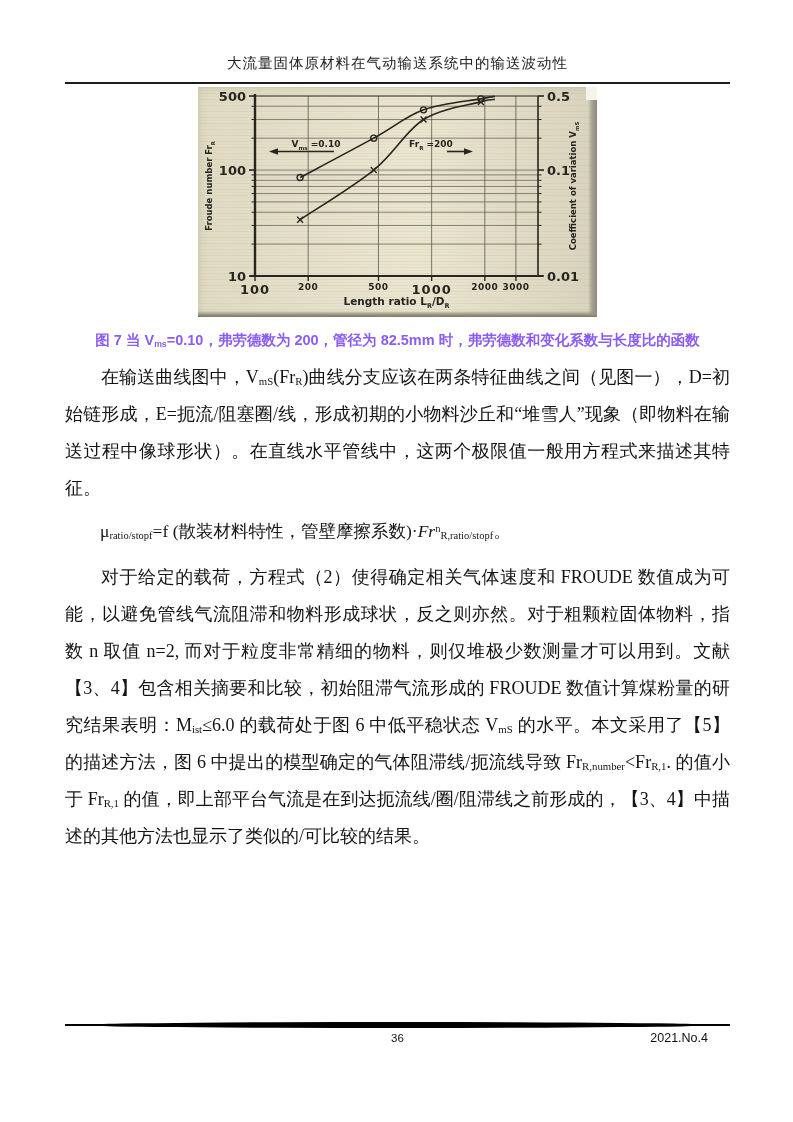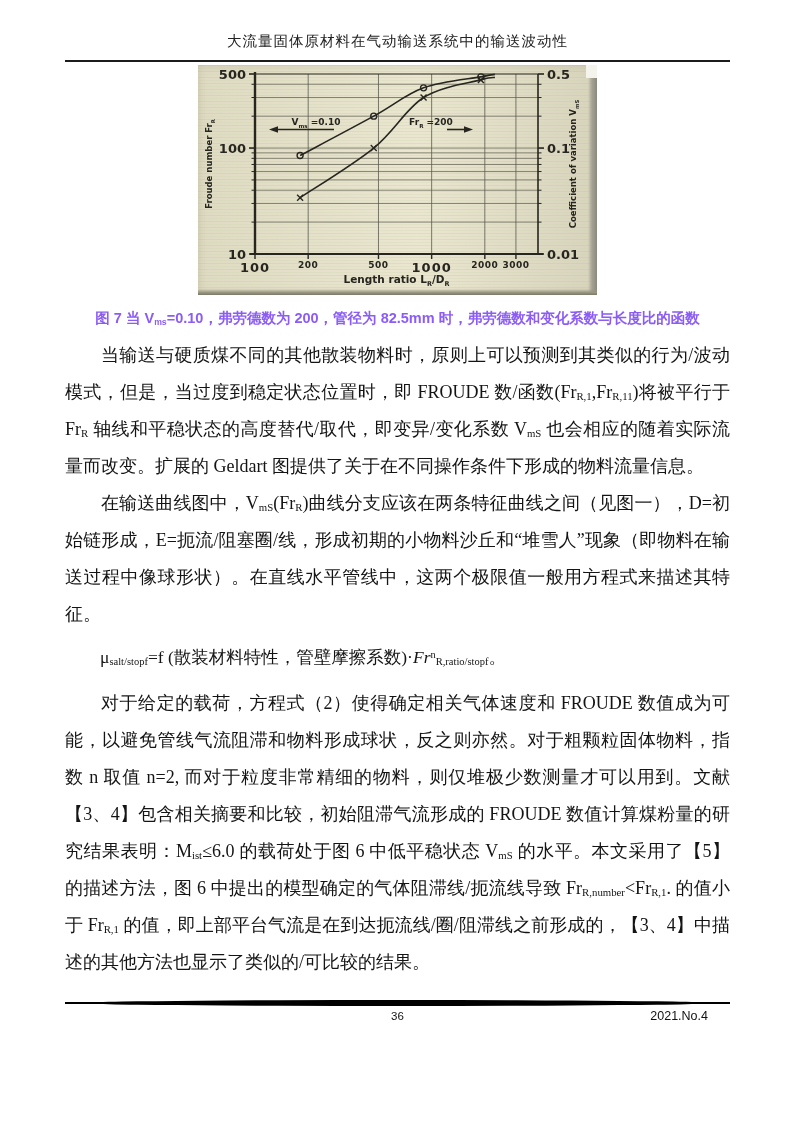"大流量固体原材料在气动输送系统中的输送波动性" .header { padding-top: 31px -> 53px }
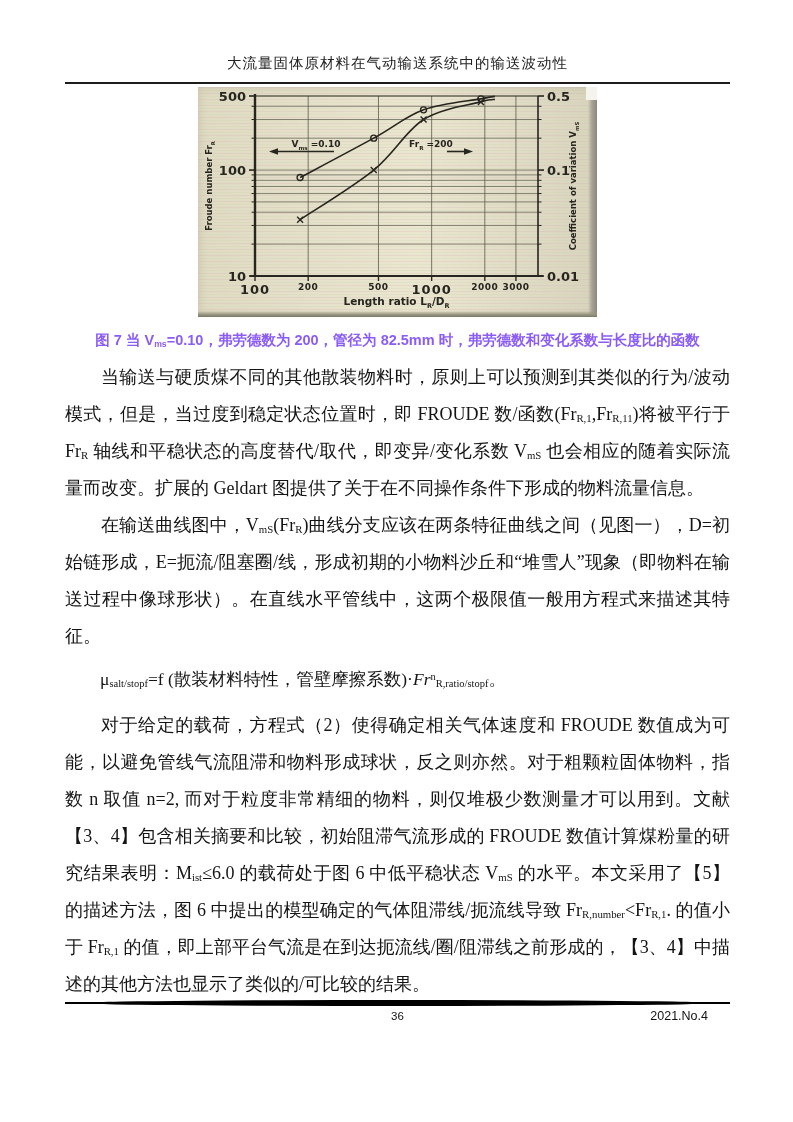"当输送与硬质煤不同的其他散装物料时，原则上可以预测到其类似的行为/波动模式，但是" p { html: <p>当输送与硬质煤不同的其他散装物料时，原则上可以预测到其类似的行为/波动模式，但是，当过度到稳定状态位置时，即 FROUDE 数/函数(Fr<sub>R,1</sub>,Fr<sub>R,11</sub>)将被平行于 Fr<sub>R</sub> 轴线和平稳状态的高度替代/取代，即变异/变化系数 V<sub>mS</sub> 也会相应的随着实际流量而改变。扩展的 Geldart 图提供了关于在不同操作条件下形成的物料流量信息。</p> -> none }
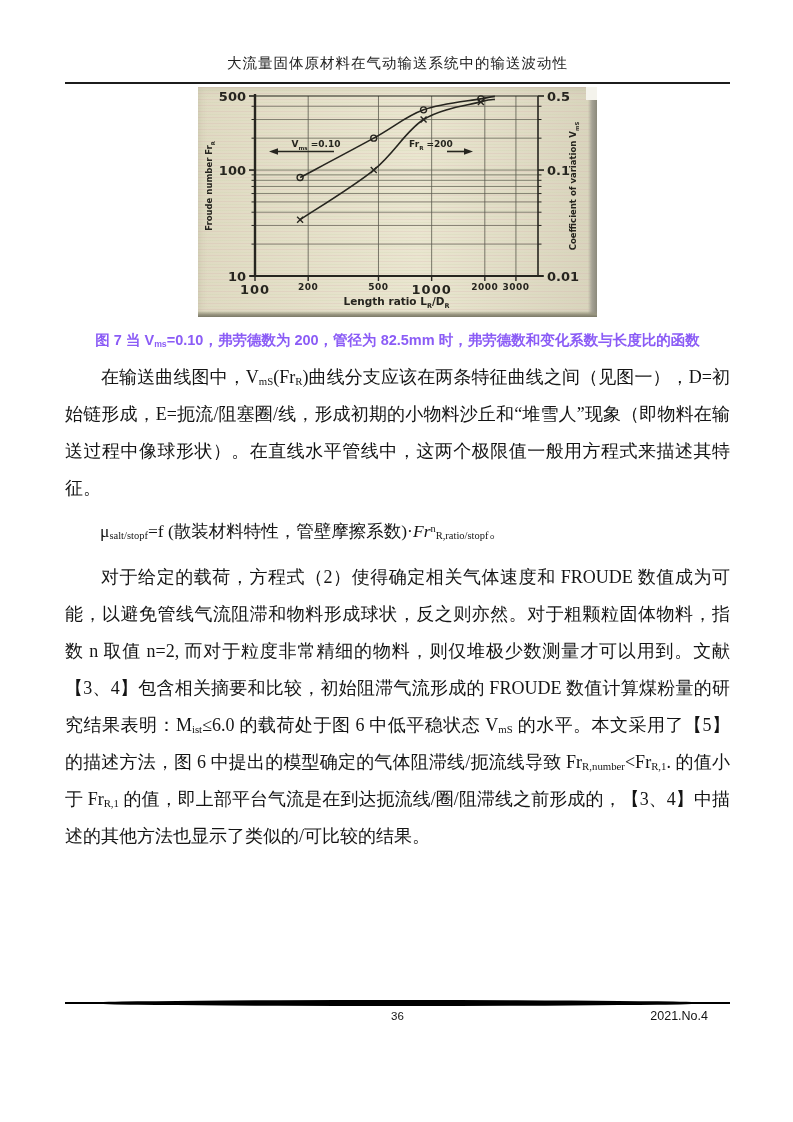"salt/stopf" sub { text: salt/stopf -> ratio/stopf }
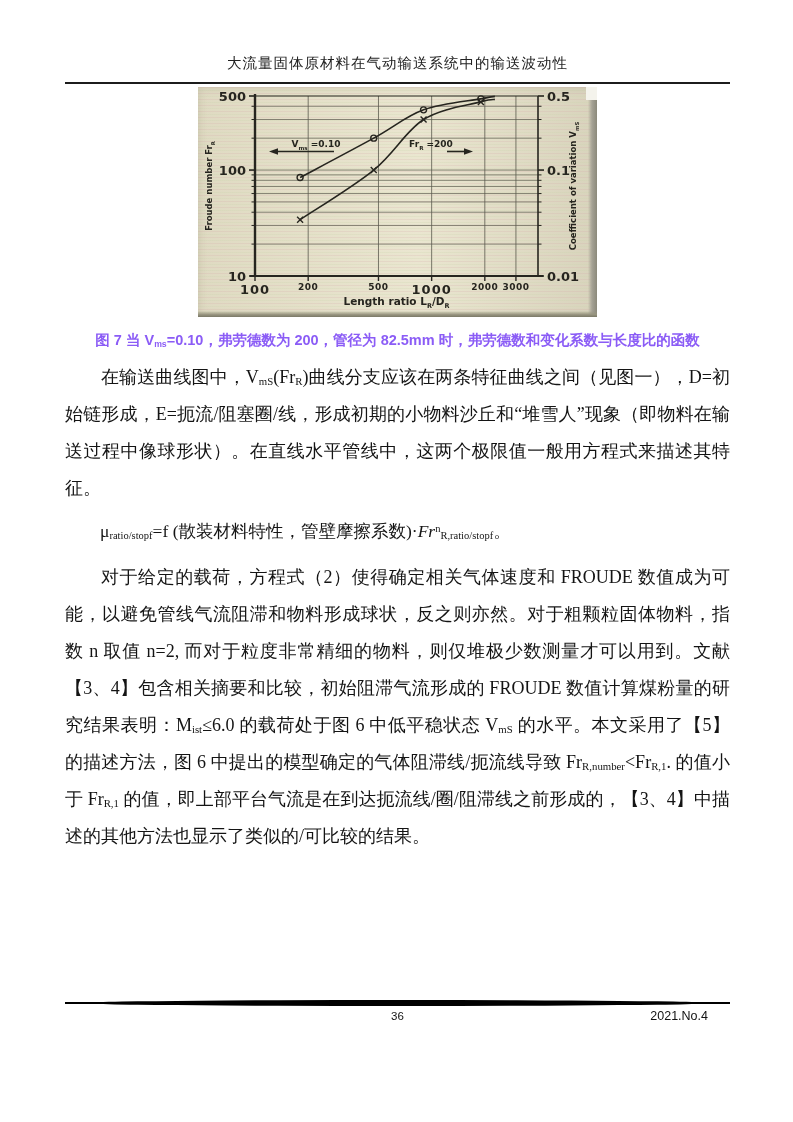"36" .footer { top: 1000px -> 1022px }
